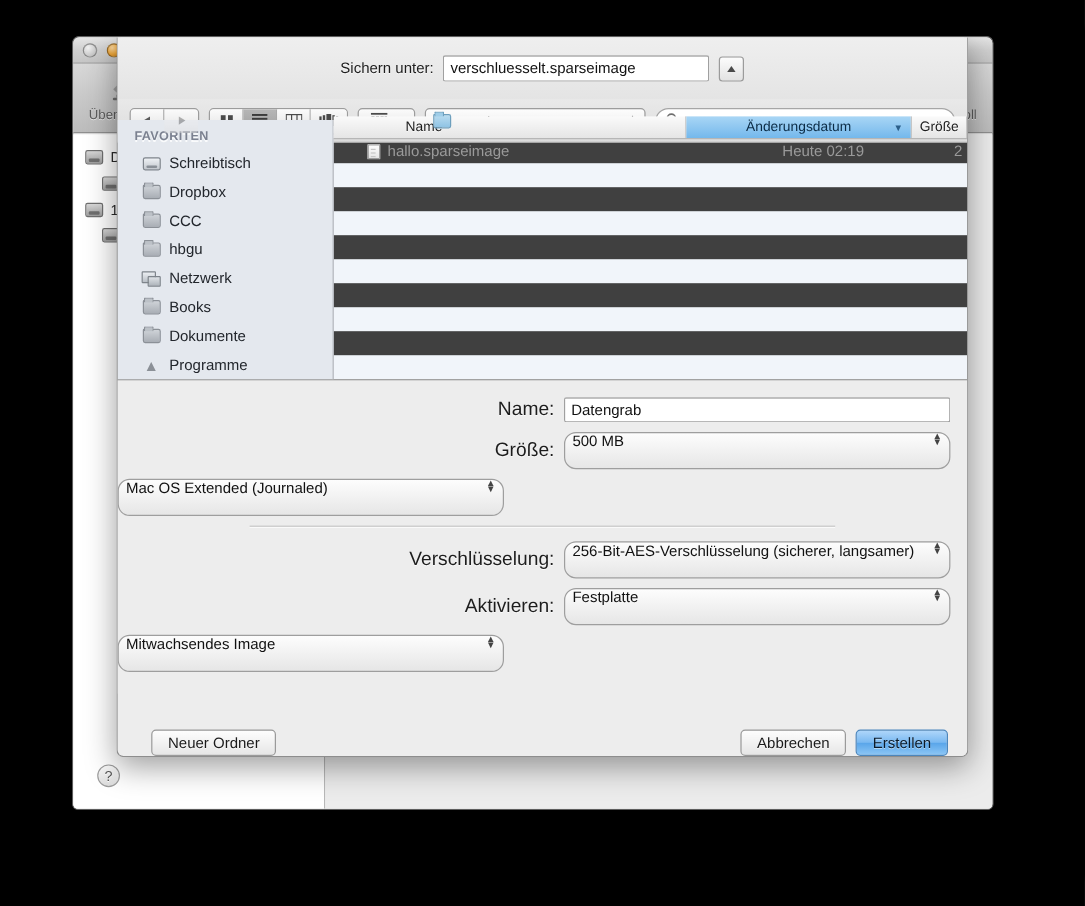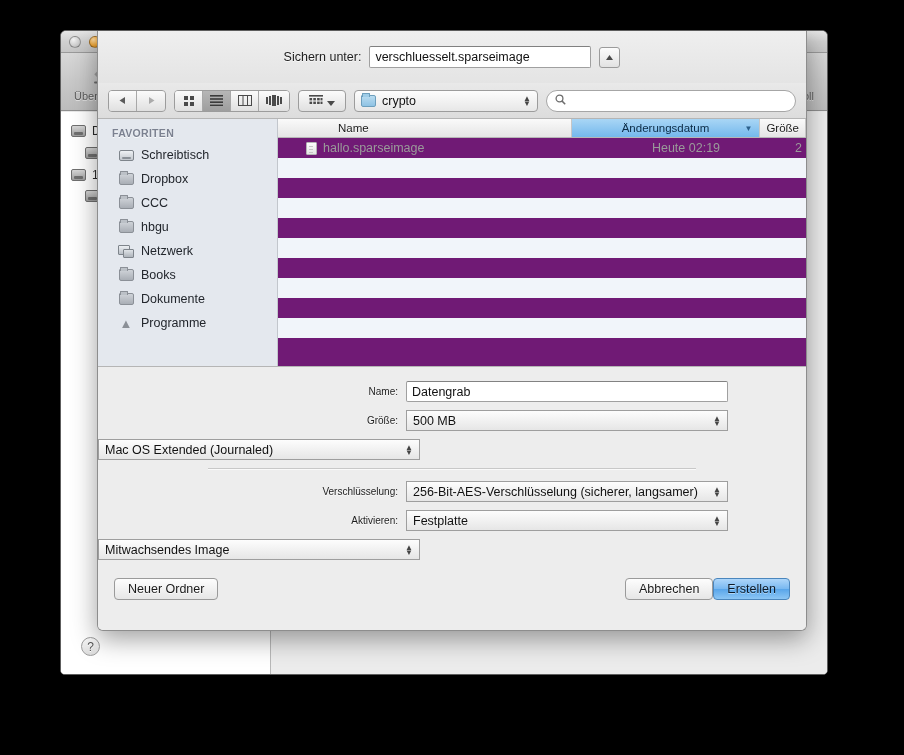"FAVORITEN" #file-area { align-items: none -> flex-end; background: #701a75 -> #404040 }
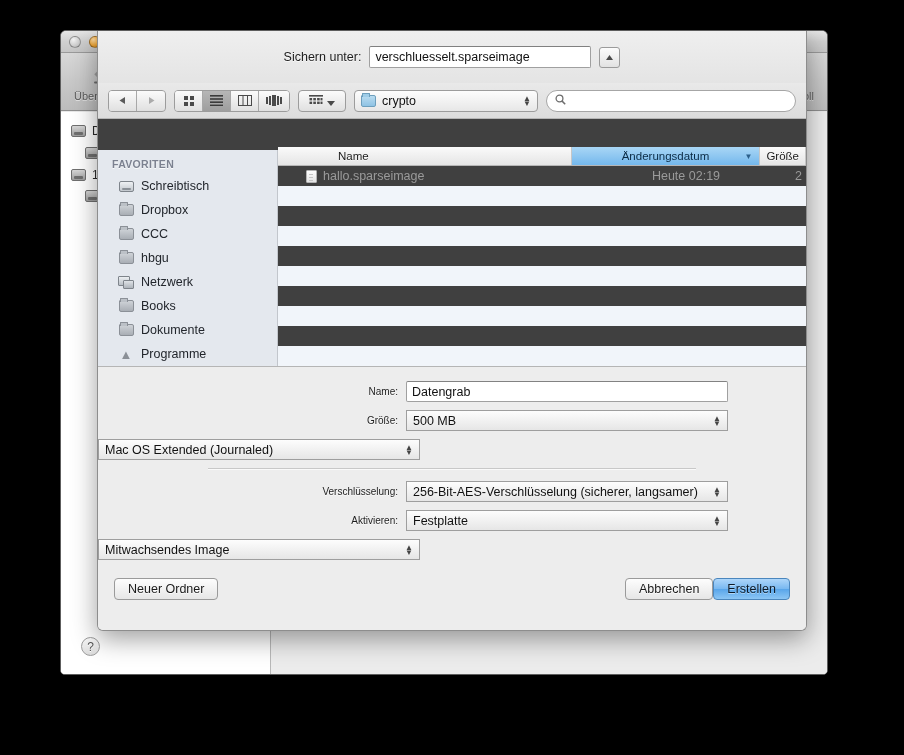"Name:" .form-label { font-size: 10px -> 16px; width: 308px -> 372px }
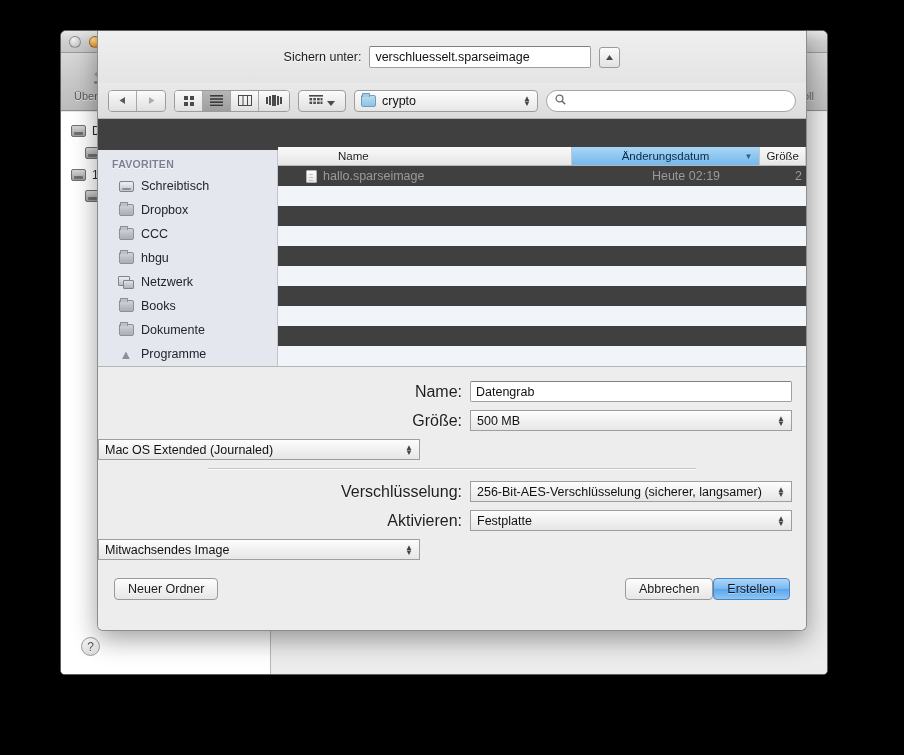"500 MB" .popup { align-items: center -> flex-start; border-radius: 0 -> 10px; height: 21px -> 31px }
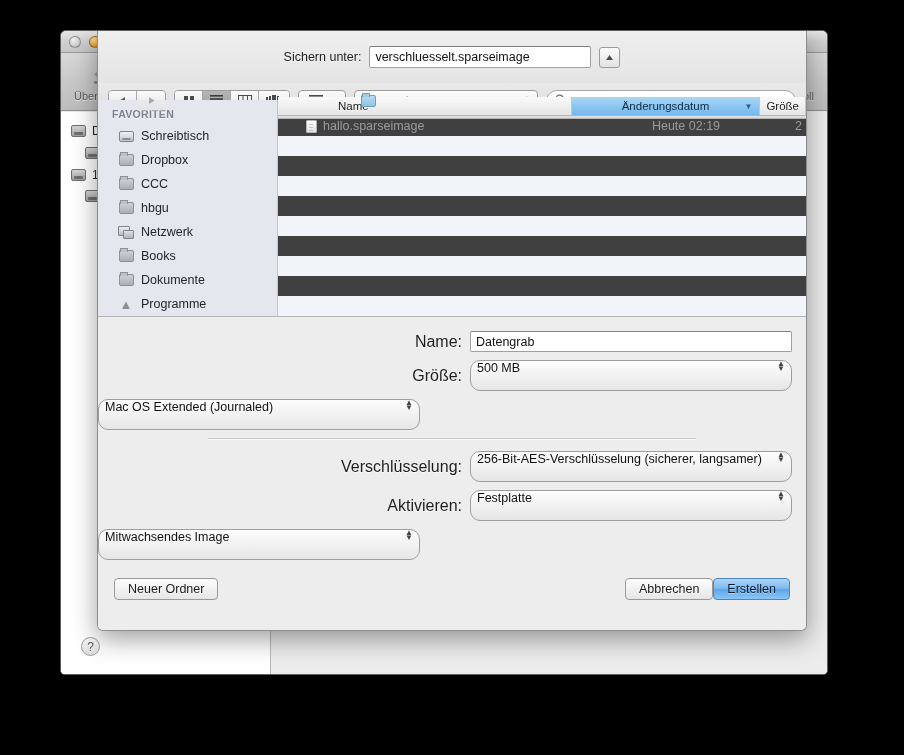"Neuer Ordner" #sheet-footer { align-items: flex-start -> flex-end; gap: none -> 8px; margin-left: none -> 12px }
